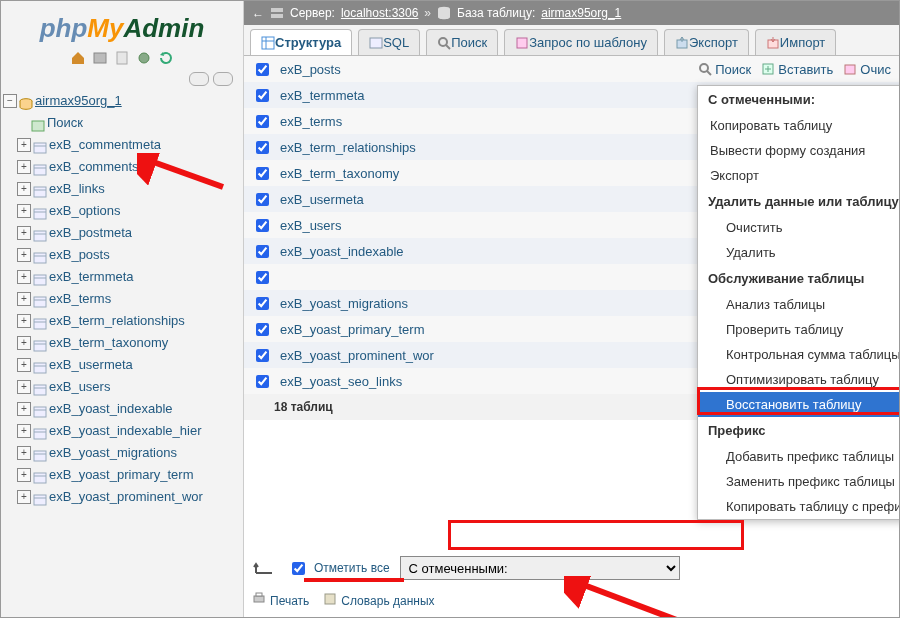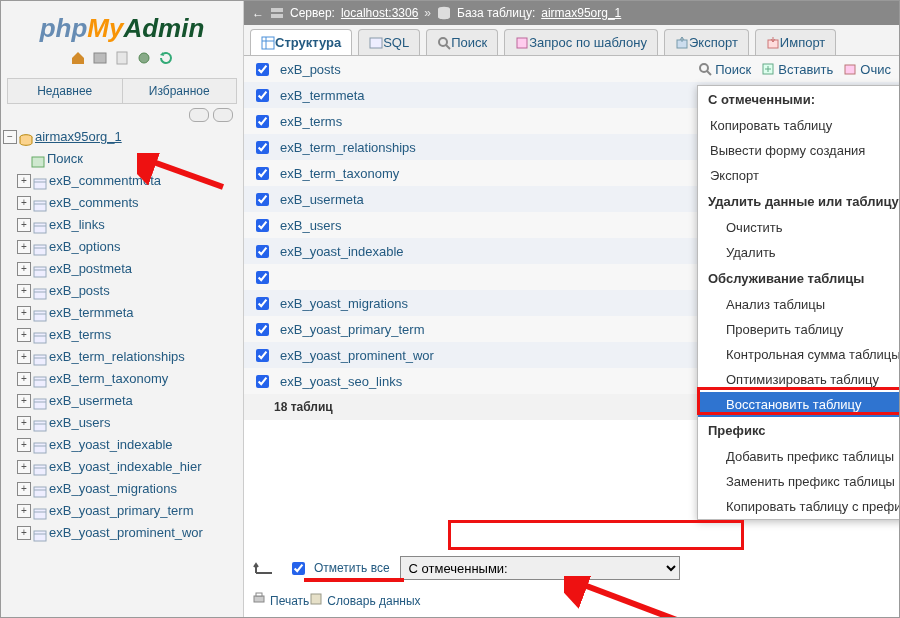"Недавнее" div { html: <div> <div>Недавнее</div> <div>Избранное</div> </div> -> none }
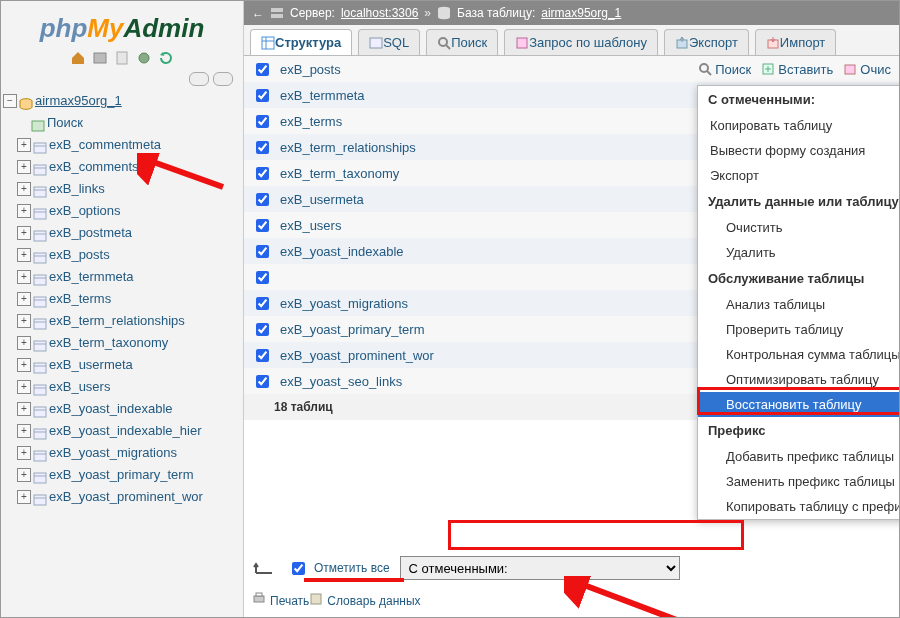"Печать" #footer-bot { gap: 0 -> 14px }
